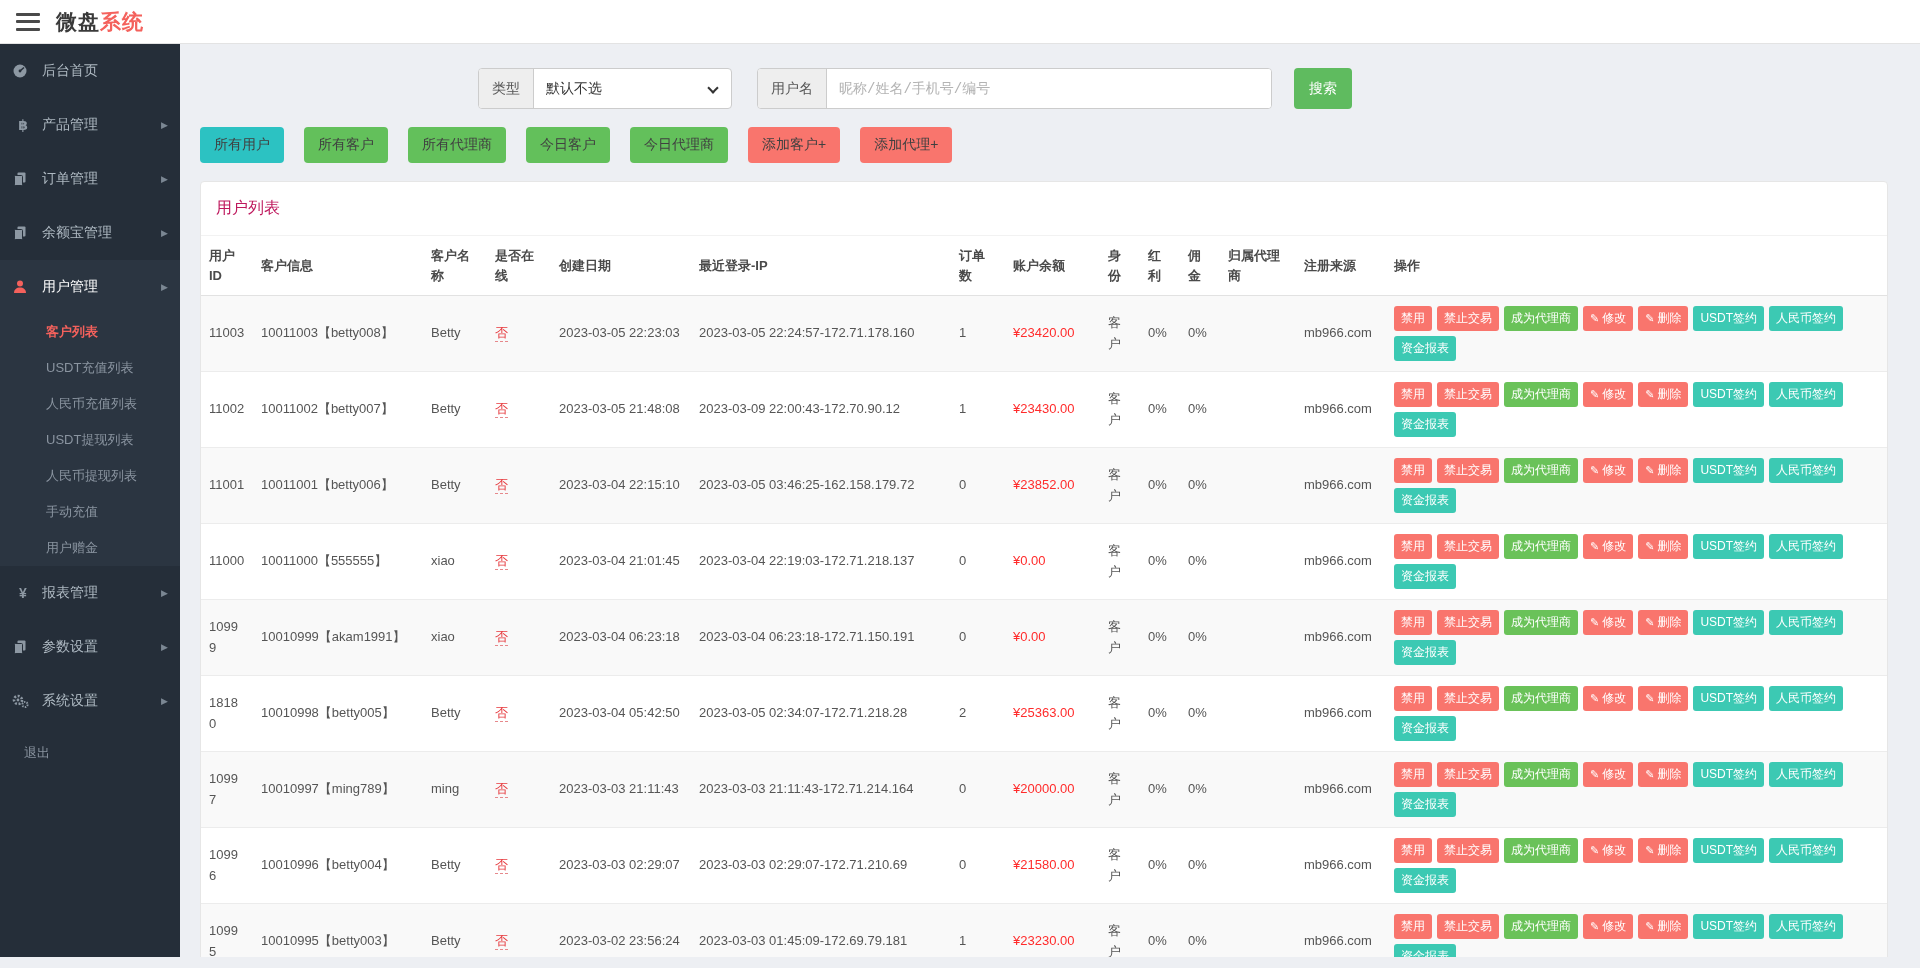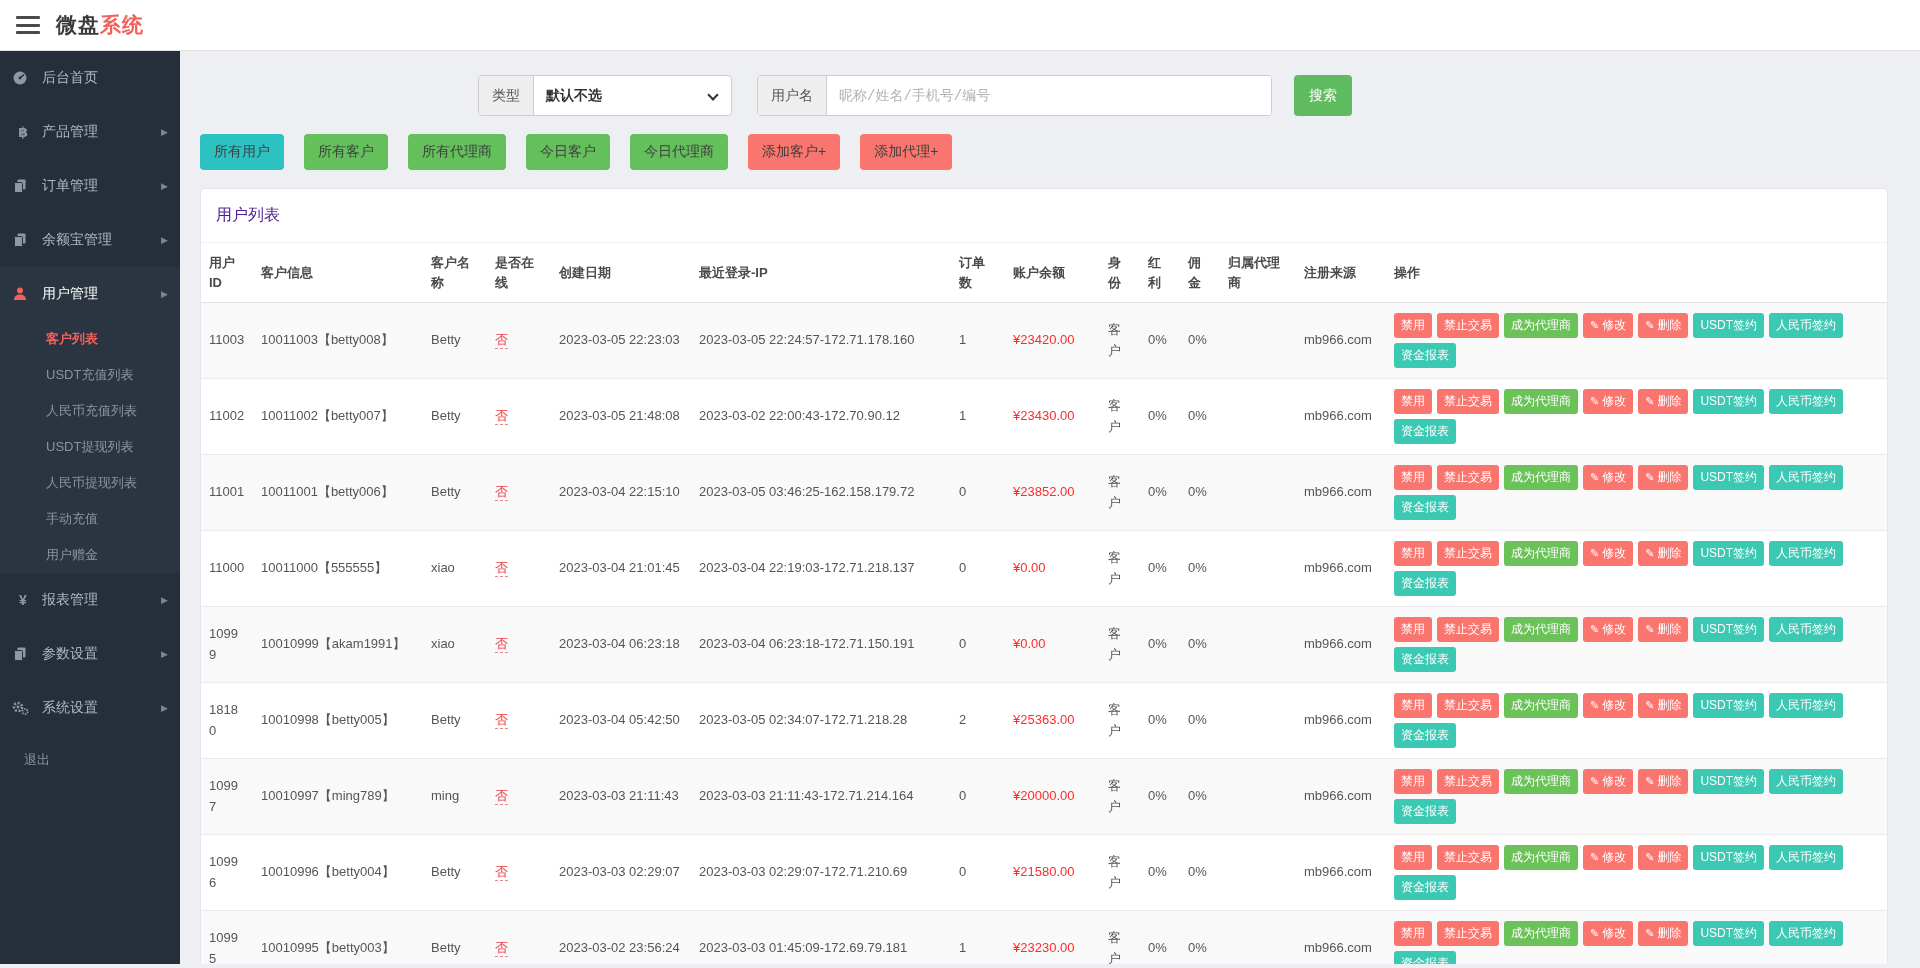"微盘系统" .topbar { height: 51px -> 44px }
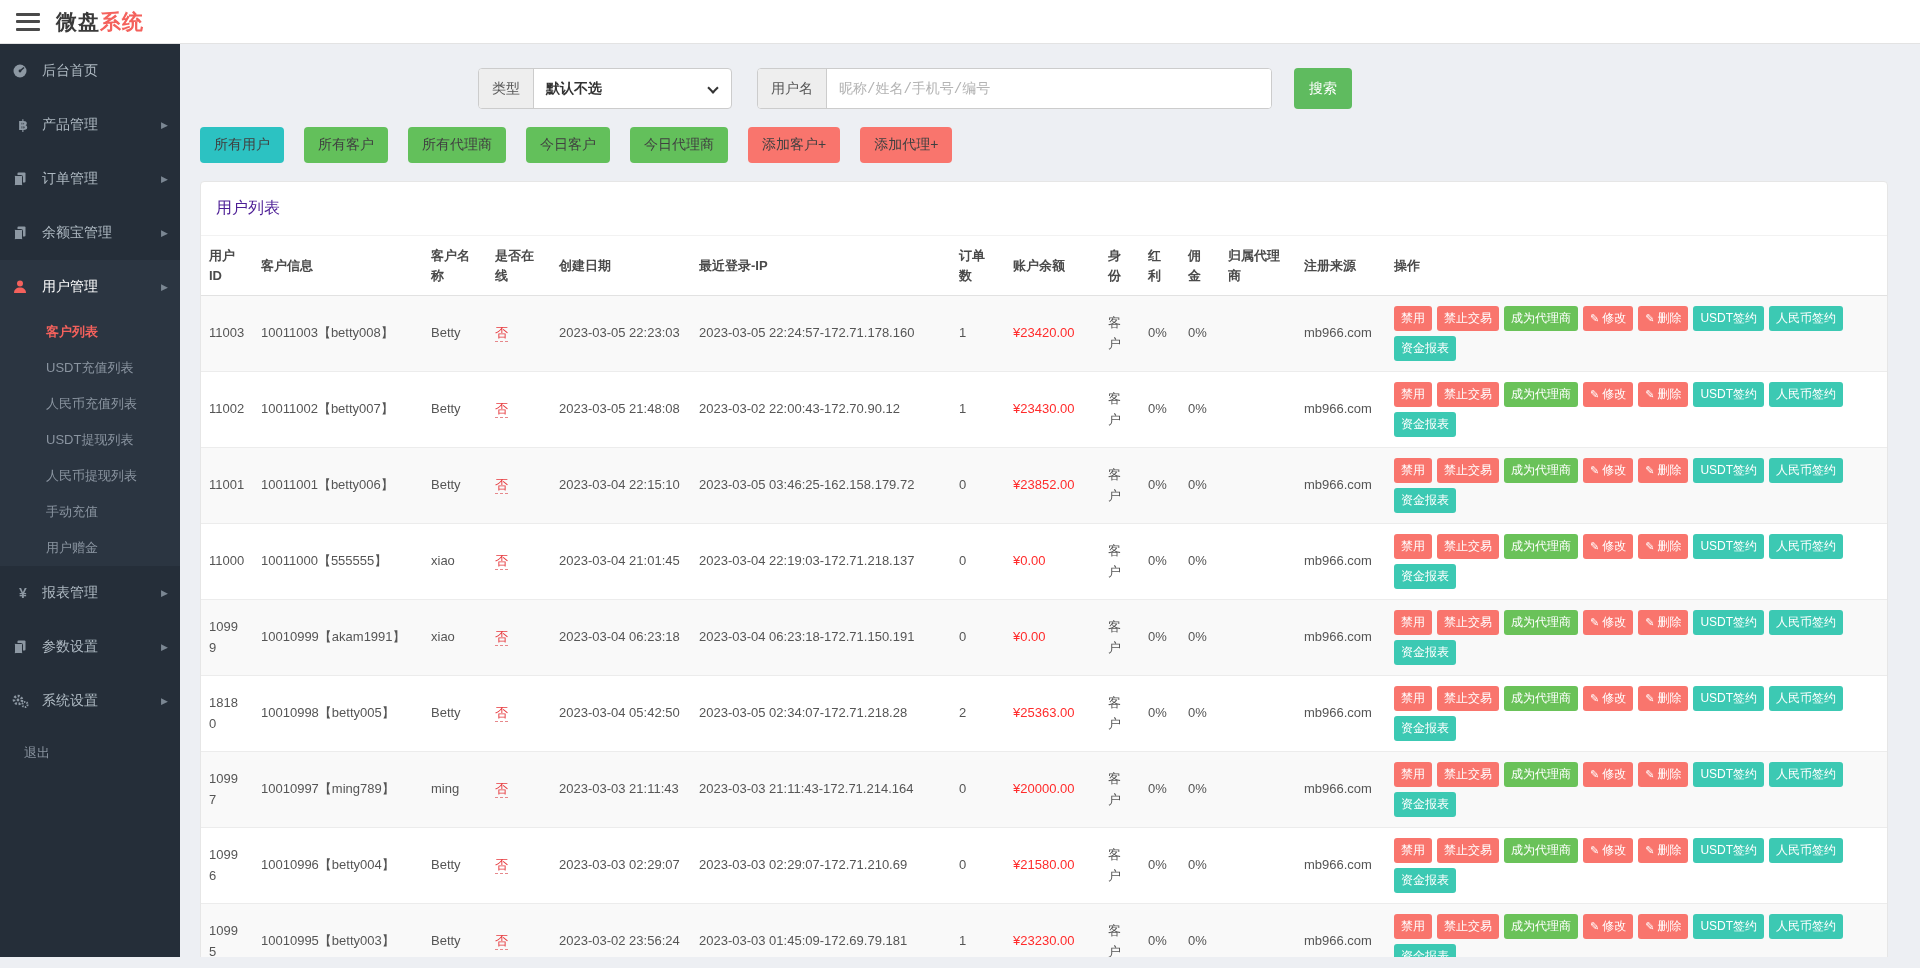"默认不选" .ig-select { font-weight: bold -> none }
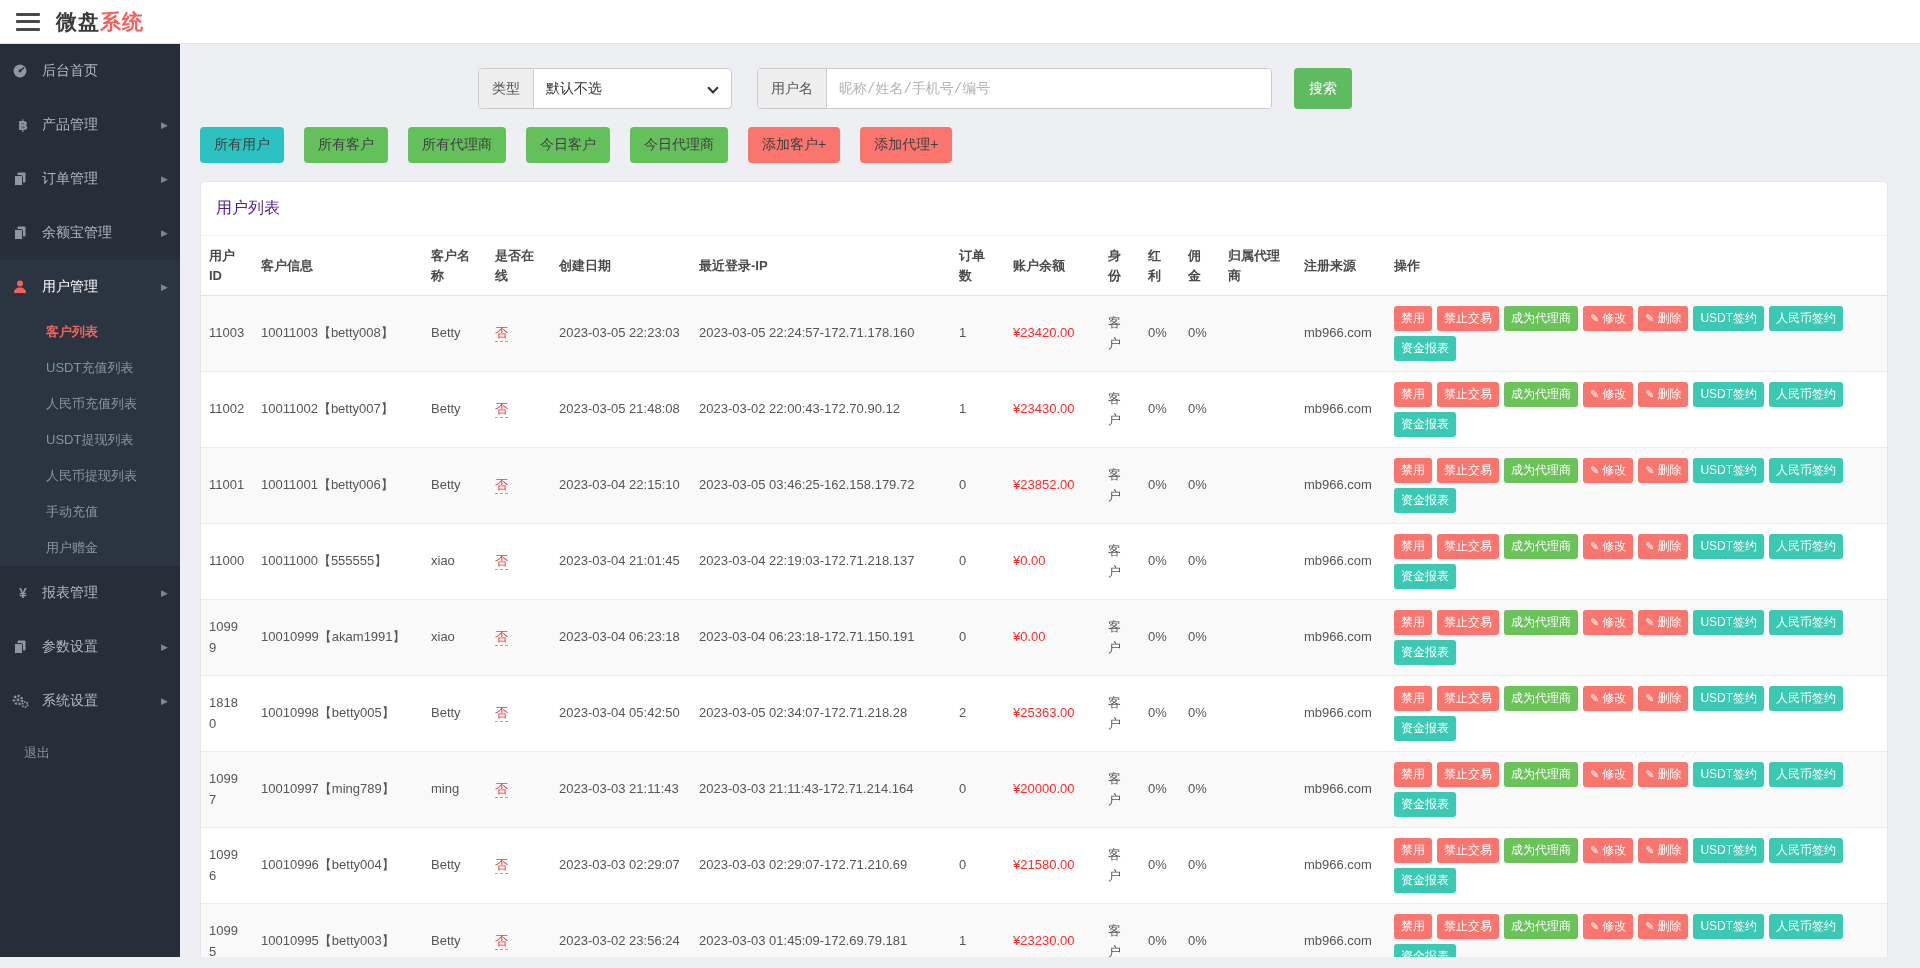"用户列表" .panel-header { color: #4c1d95 -> #be185d }
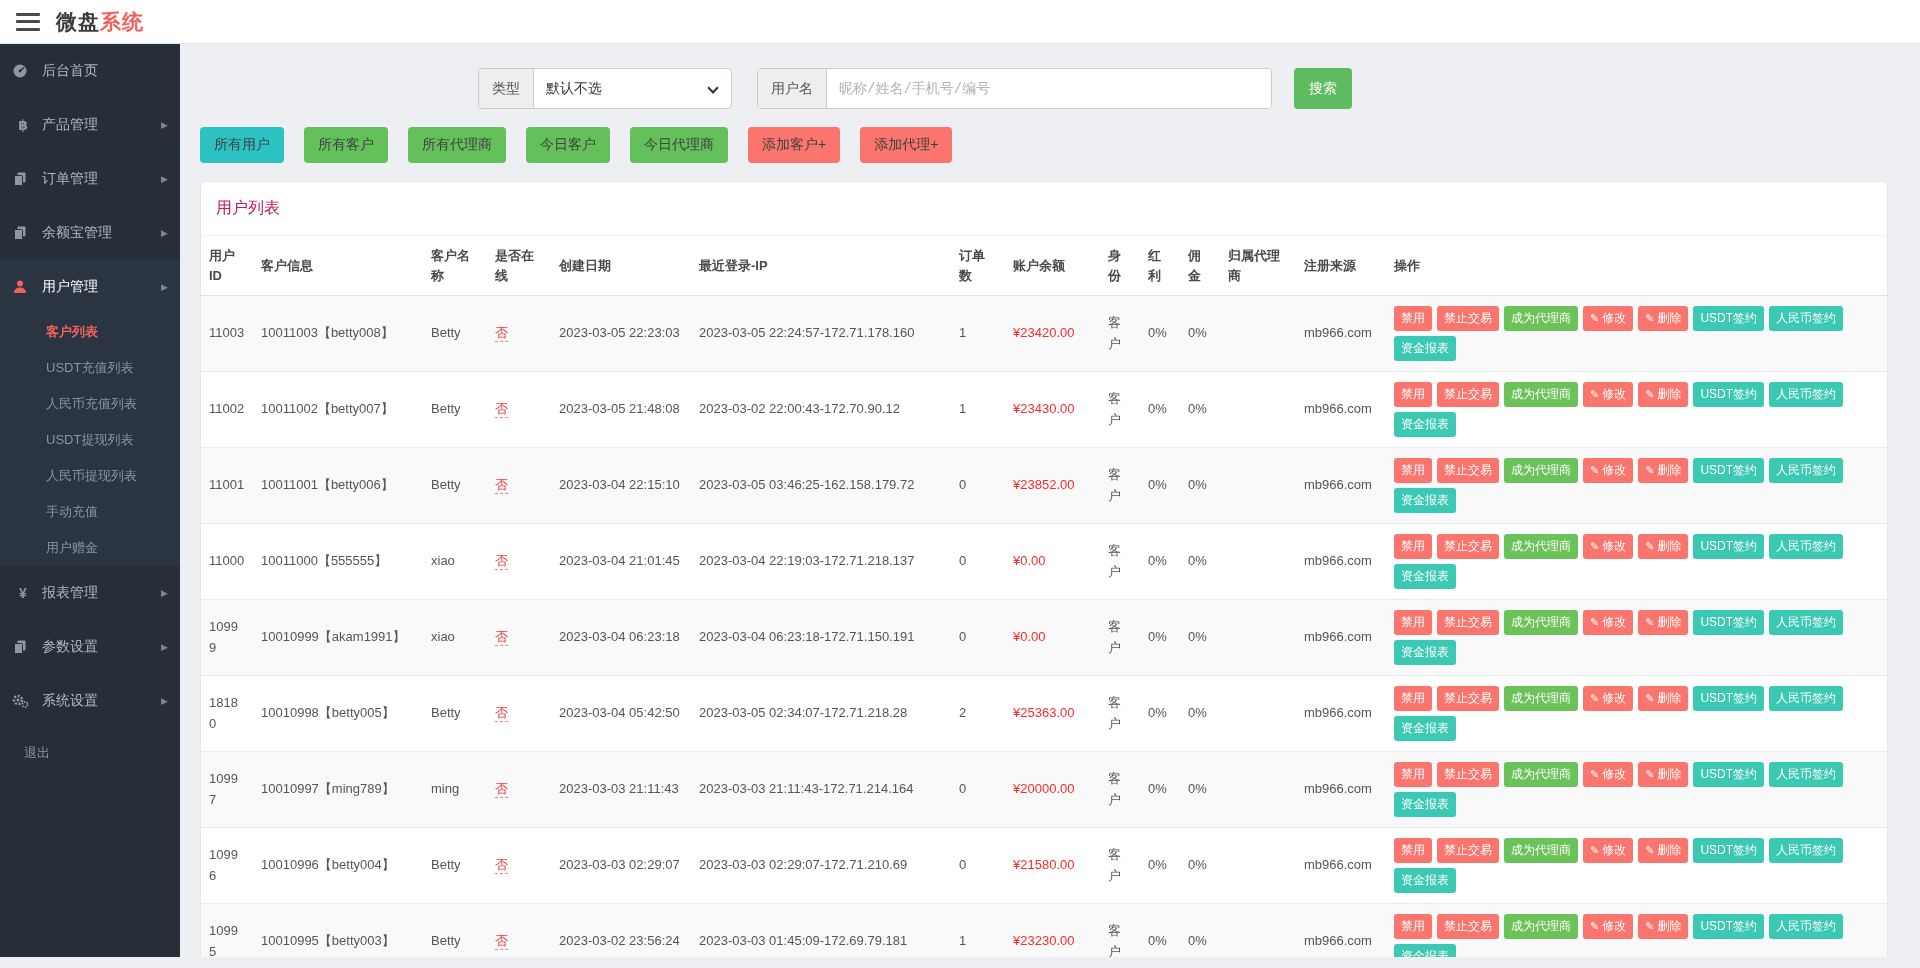"2023-03-02 22:00:43-172.70.90.12" td { text: 2023-03-02 -> 2023-03-09 }
